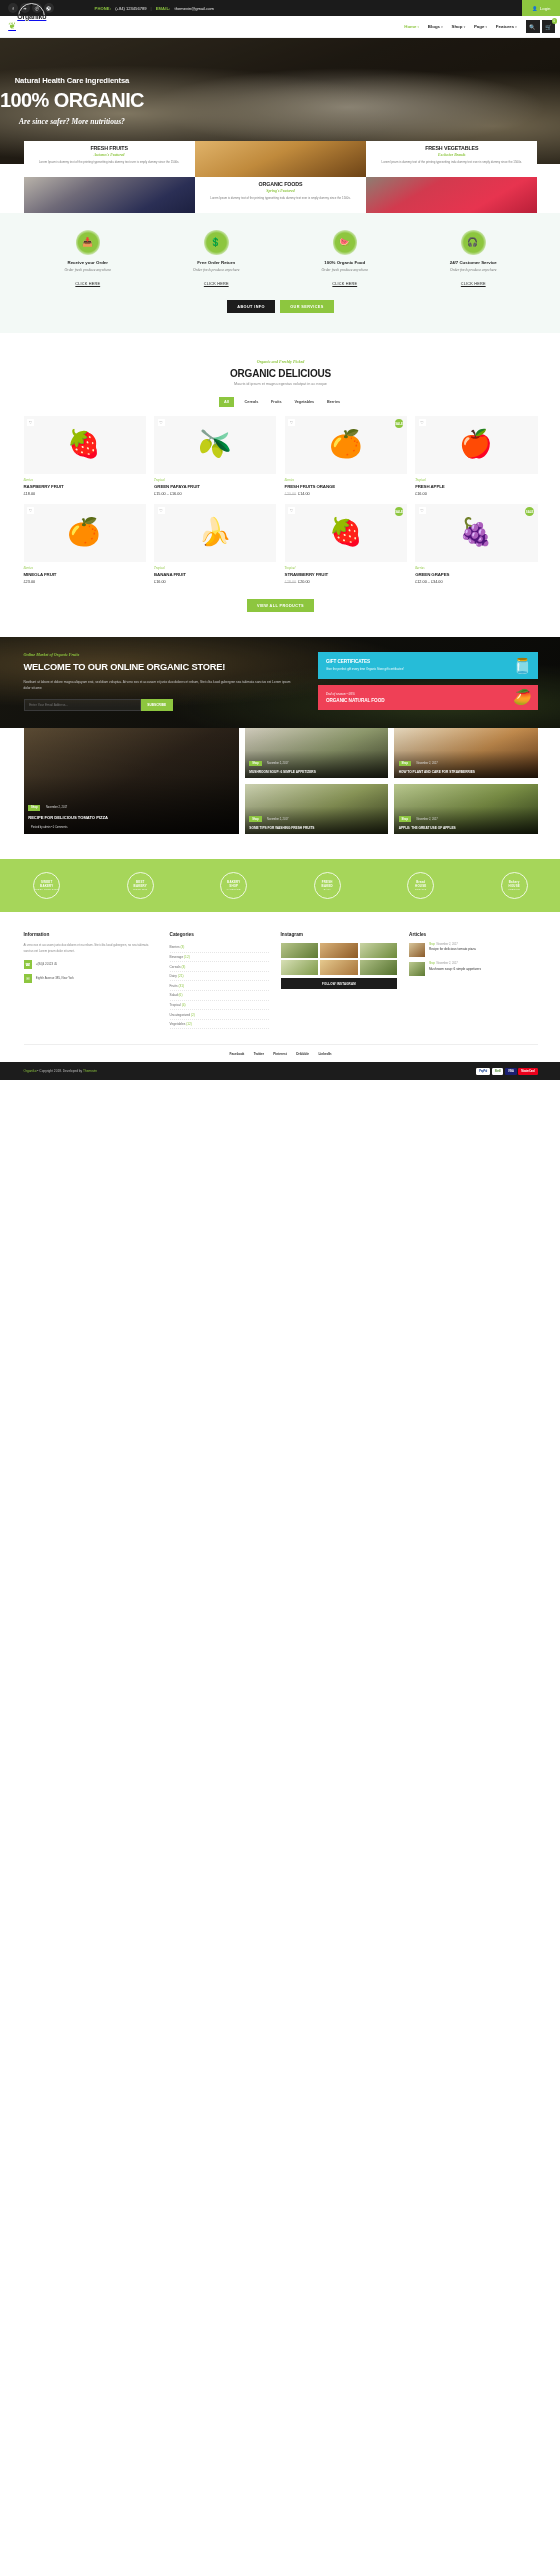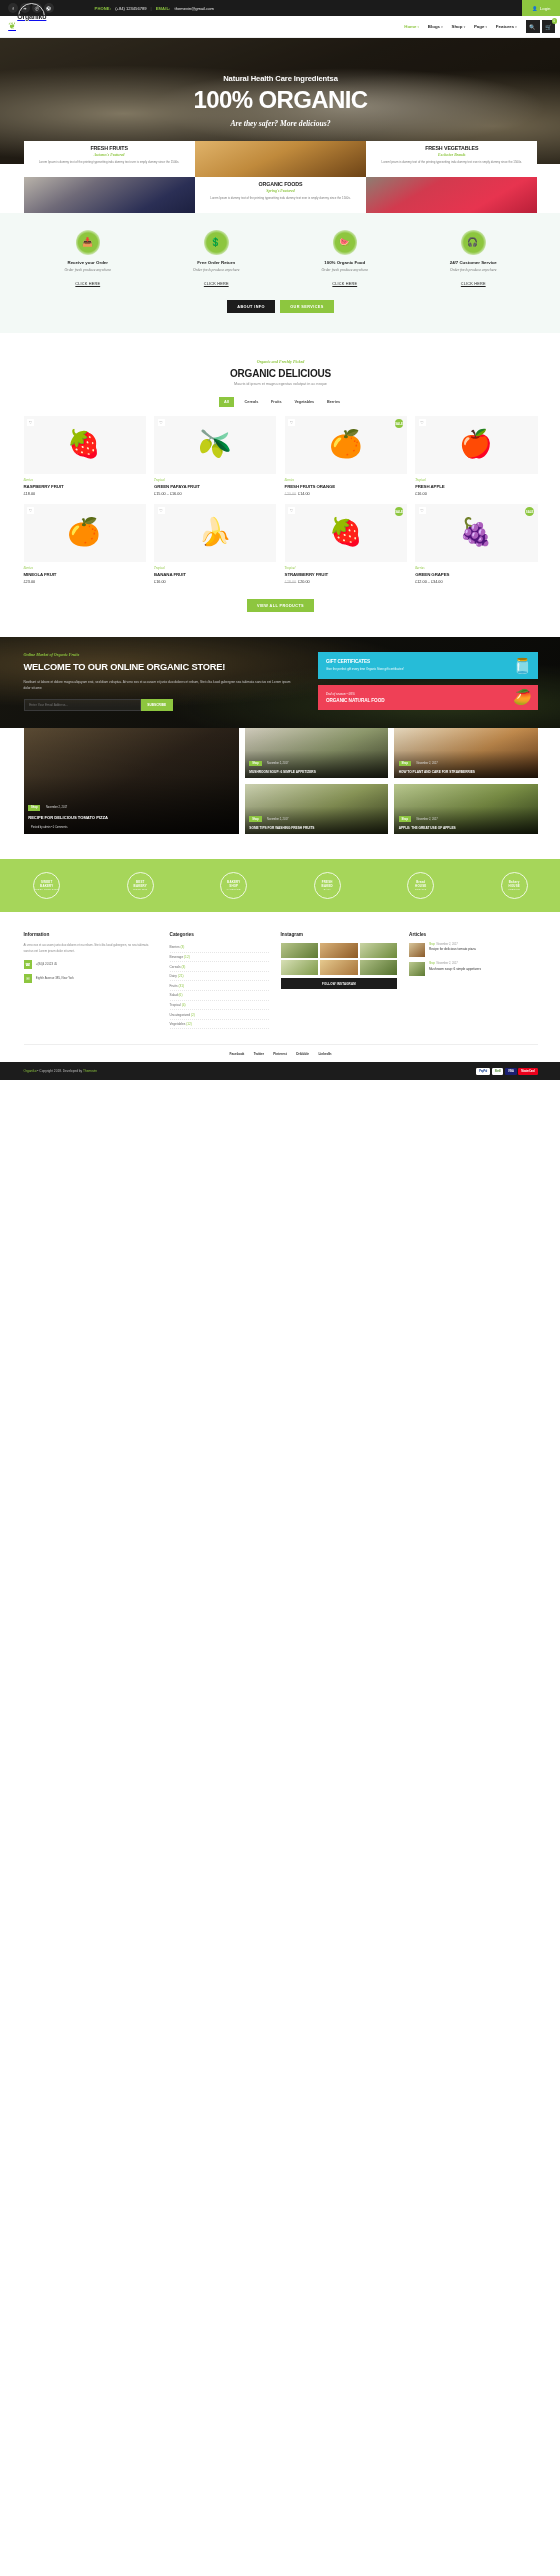"Natural Health Care Ingredientsa" .hero { justify-content: center -> flex-start }
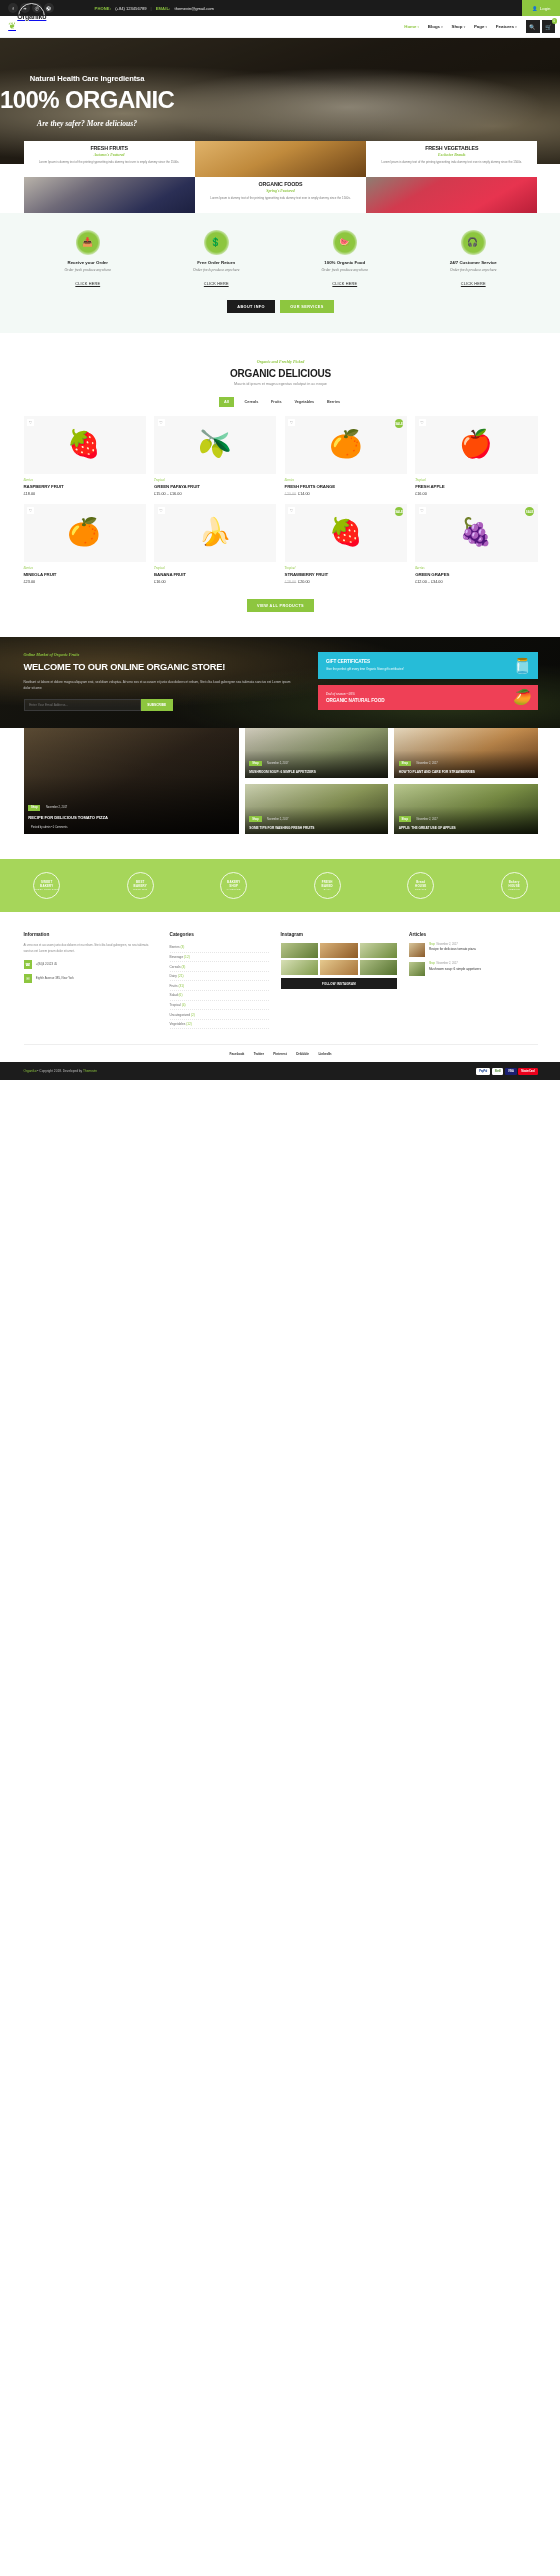"100% ORGANIC" .hero-title { font-size: 24px -> 20px }
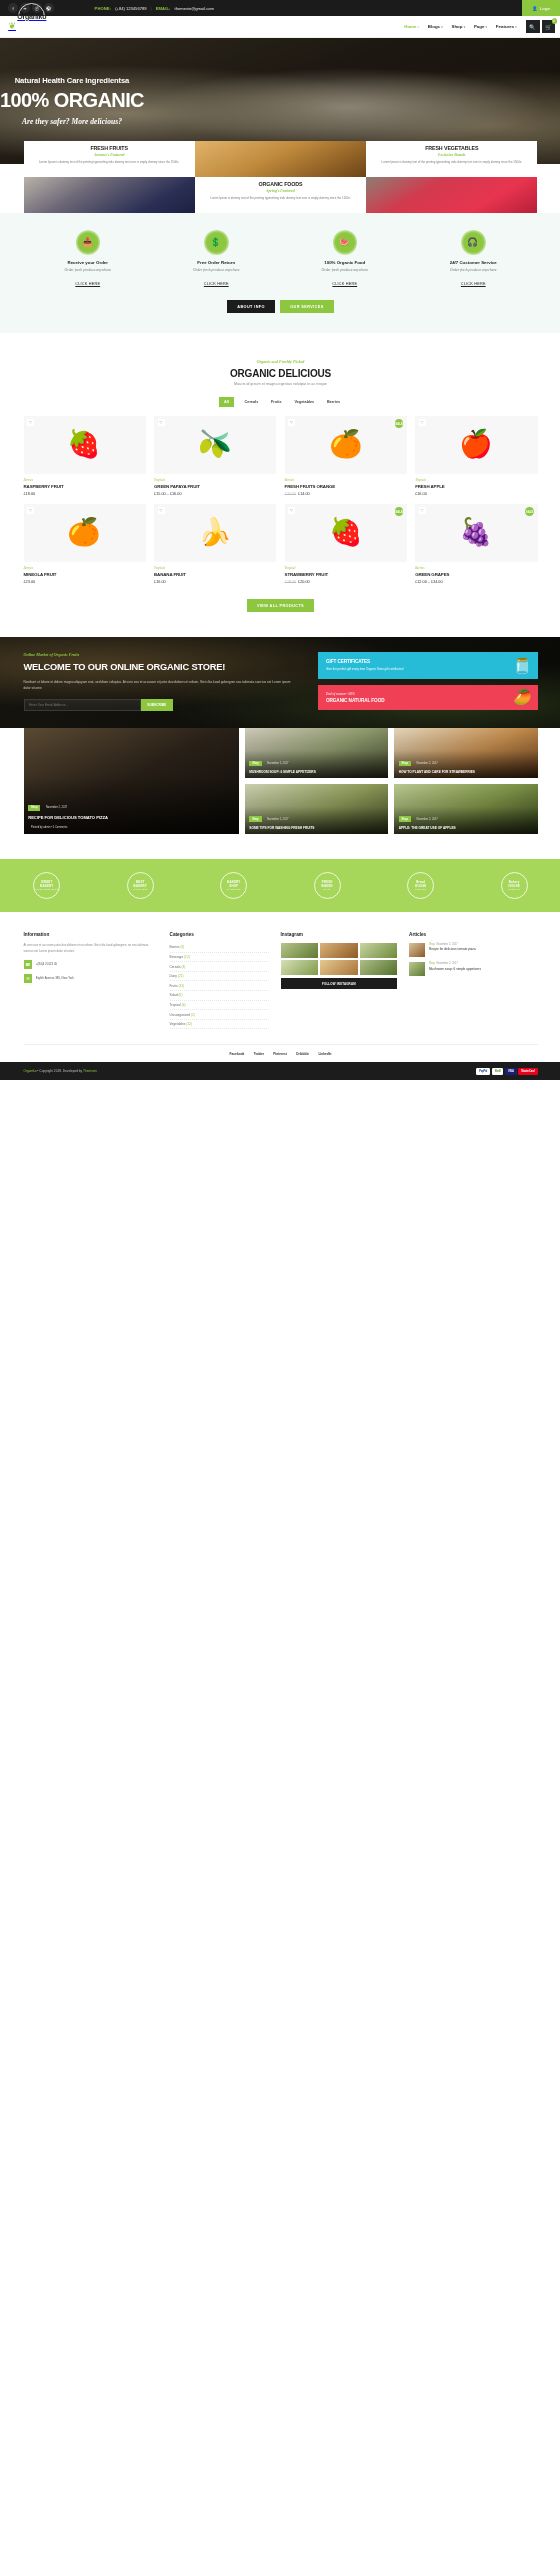"Are they safer? More delicious?" div.hero-note { text: they safer? More delicious -> since safer? More nutritious }
